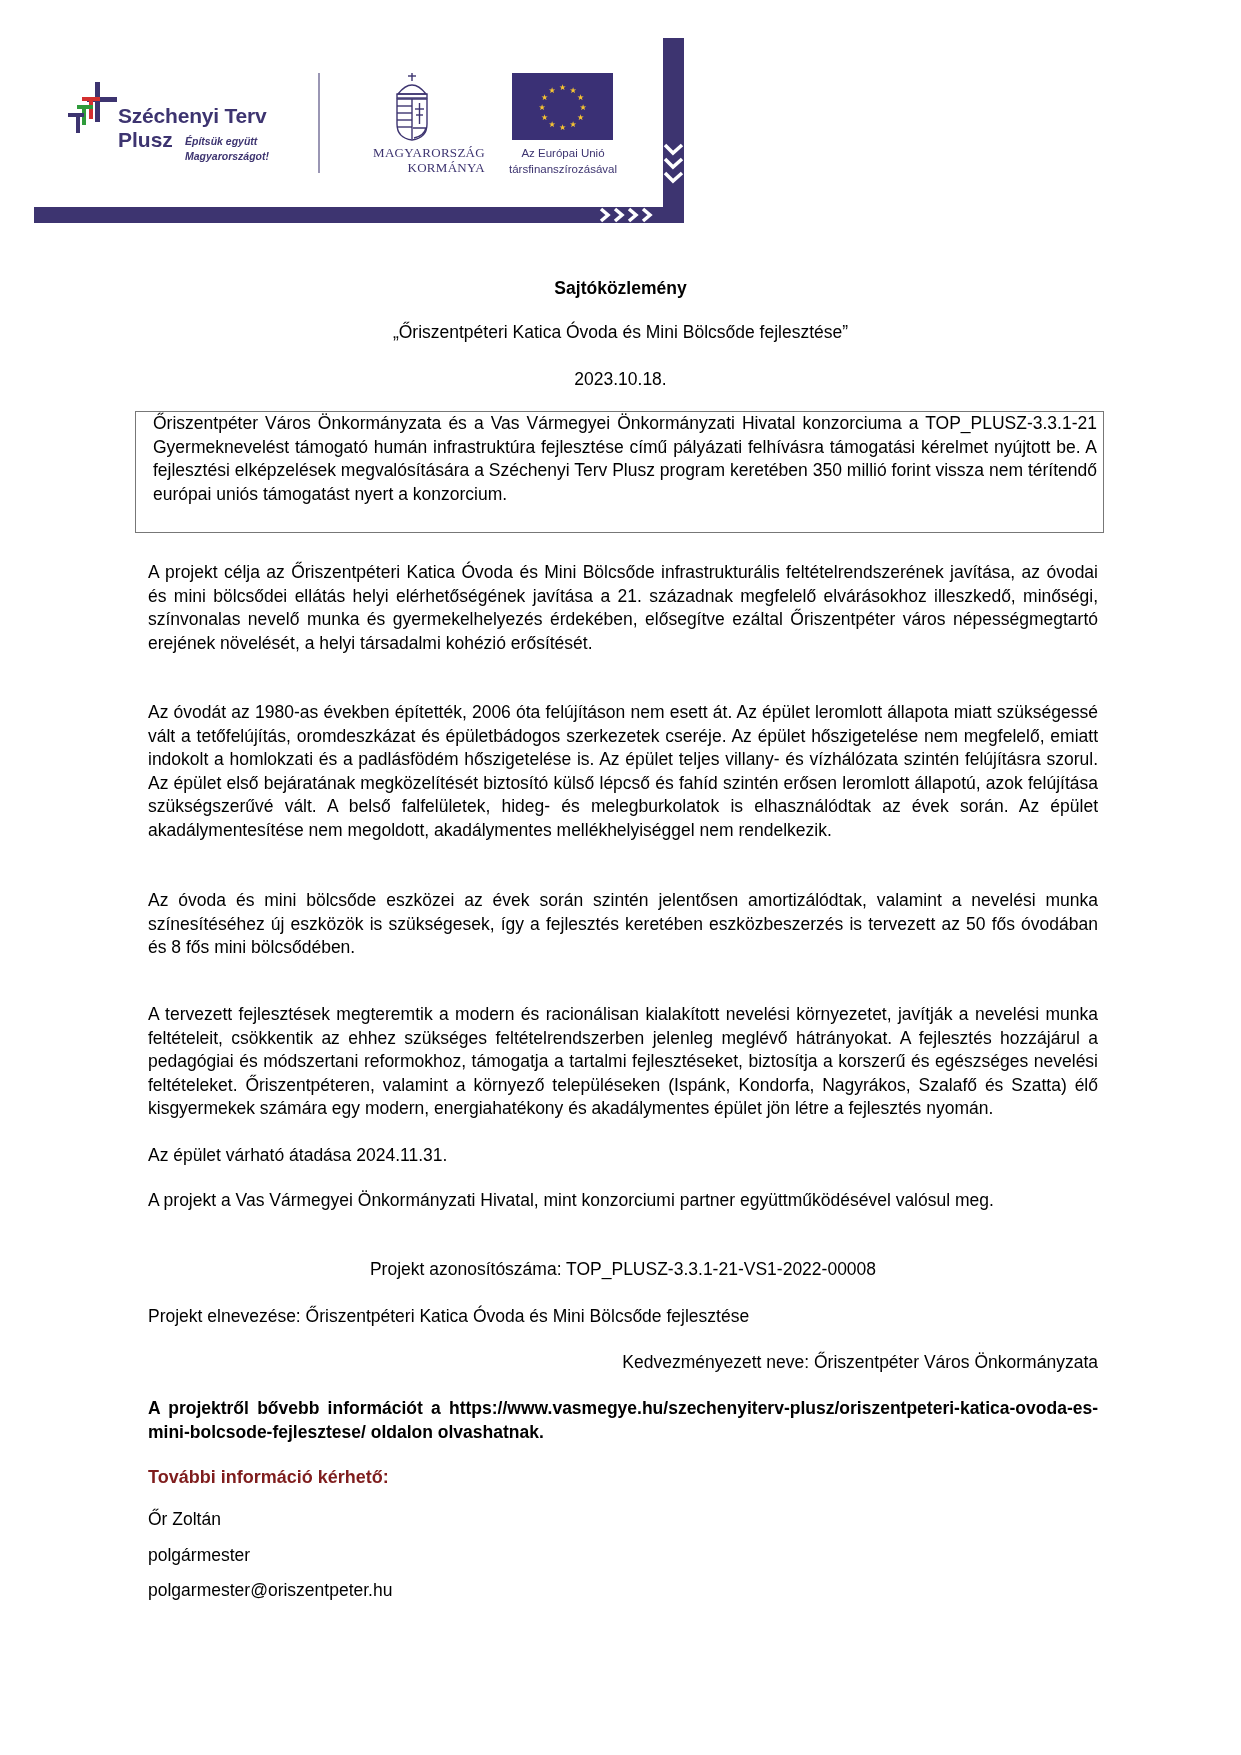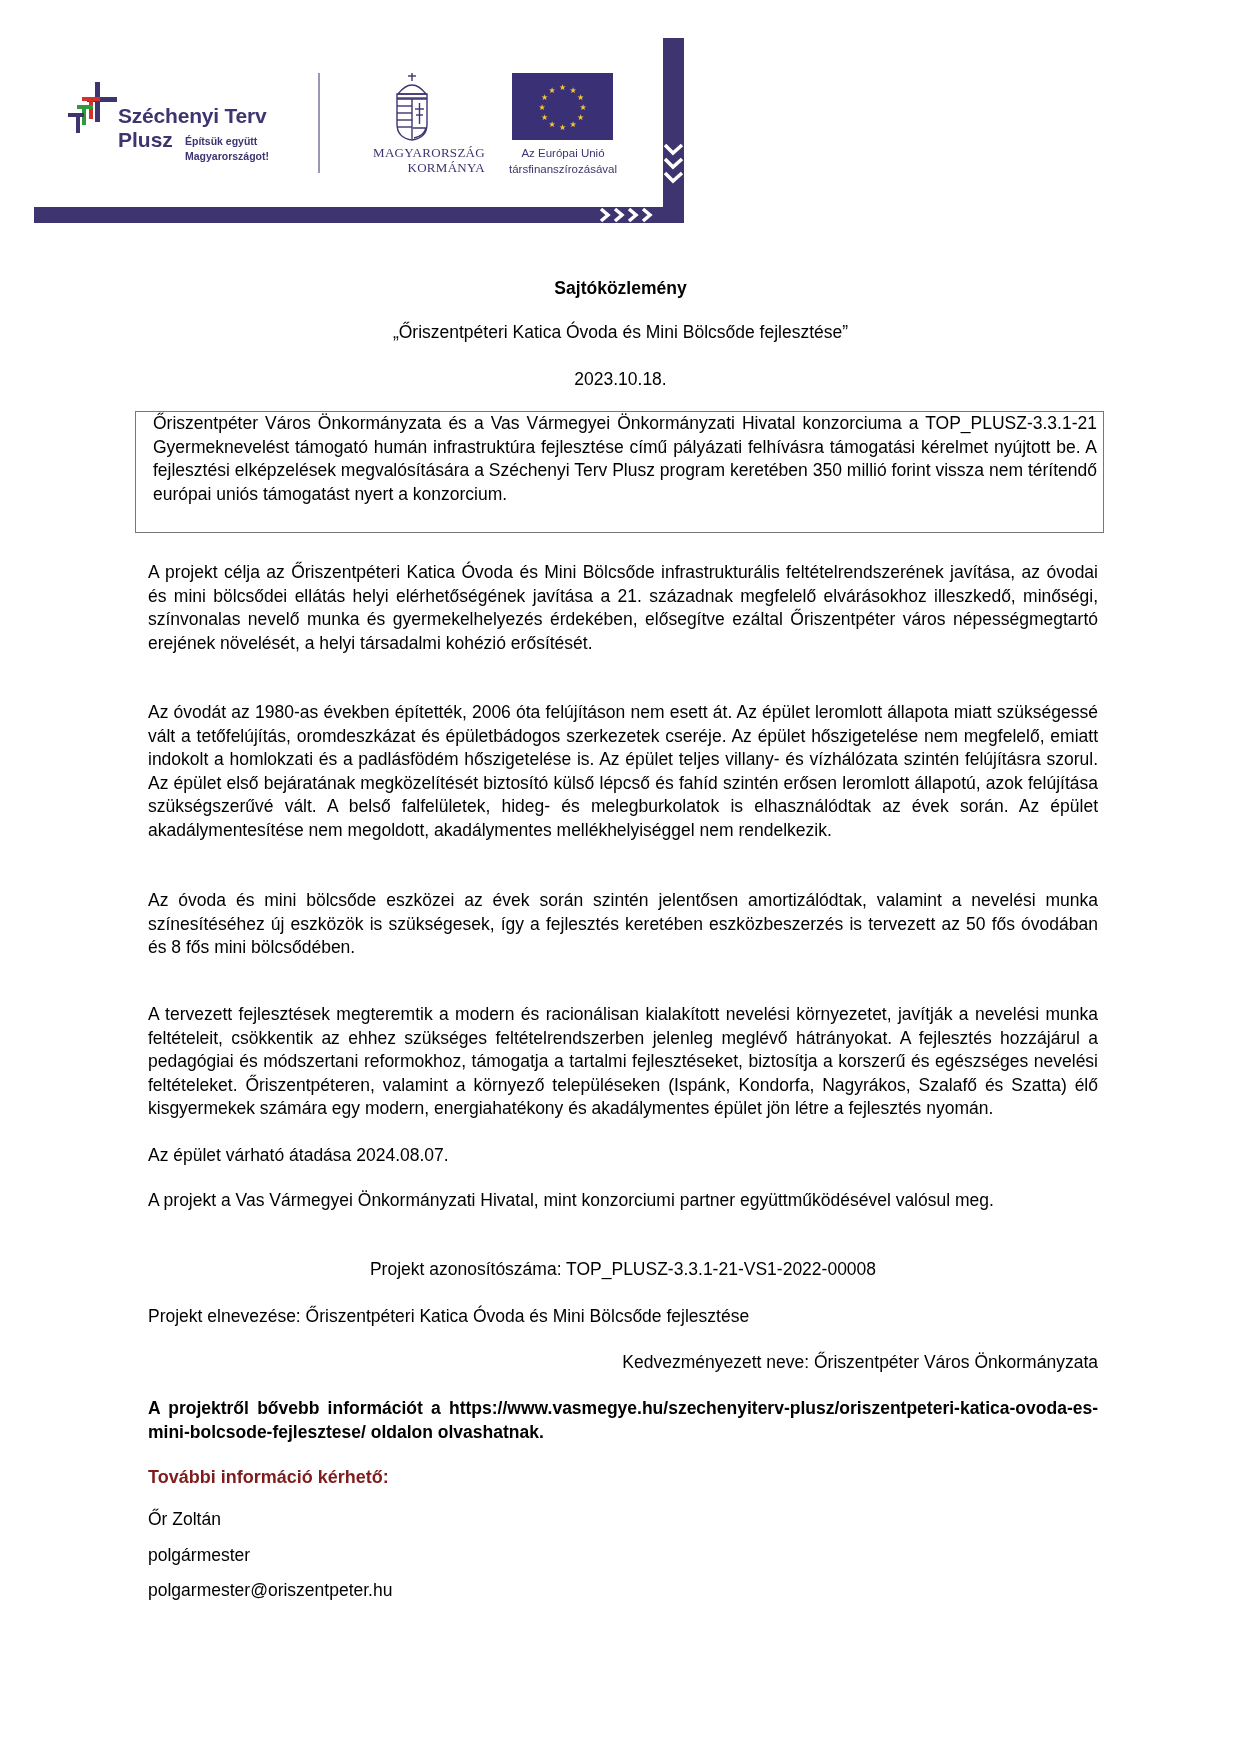"Építsük együtt" .szt-slogan { font-style: none -> italic }
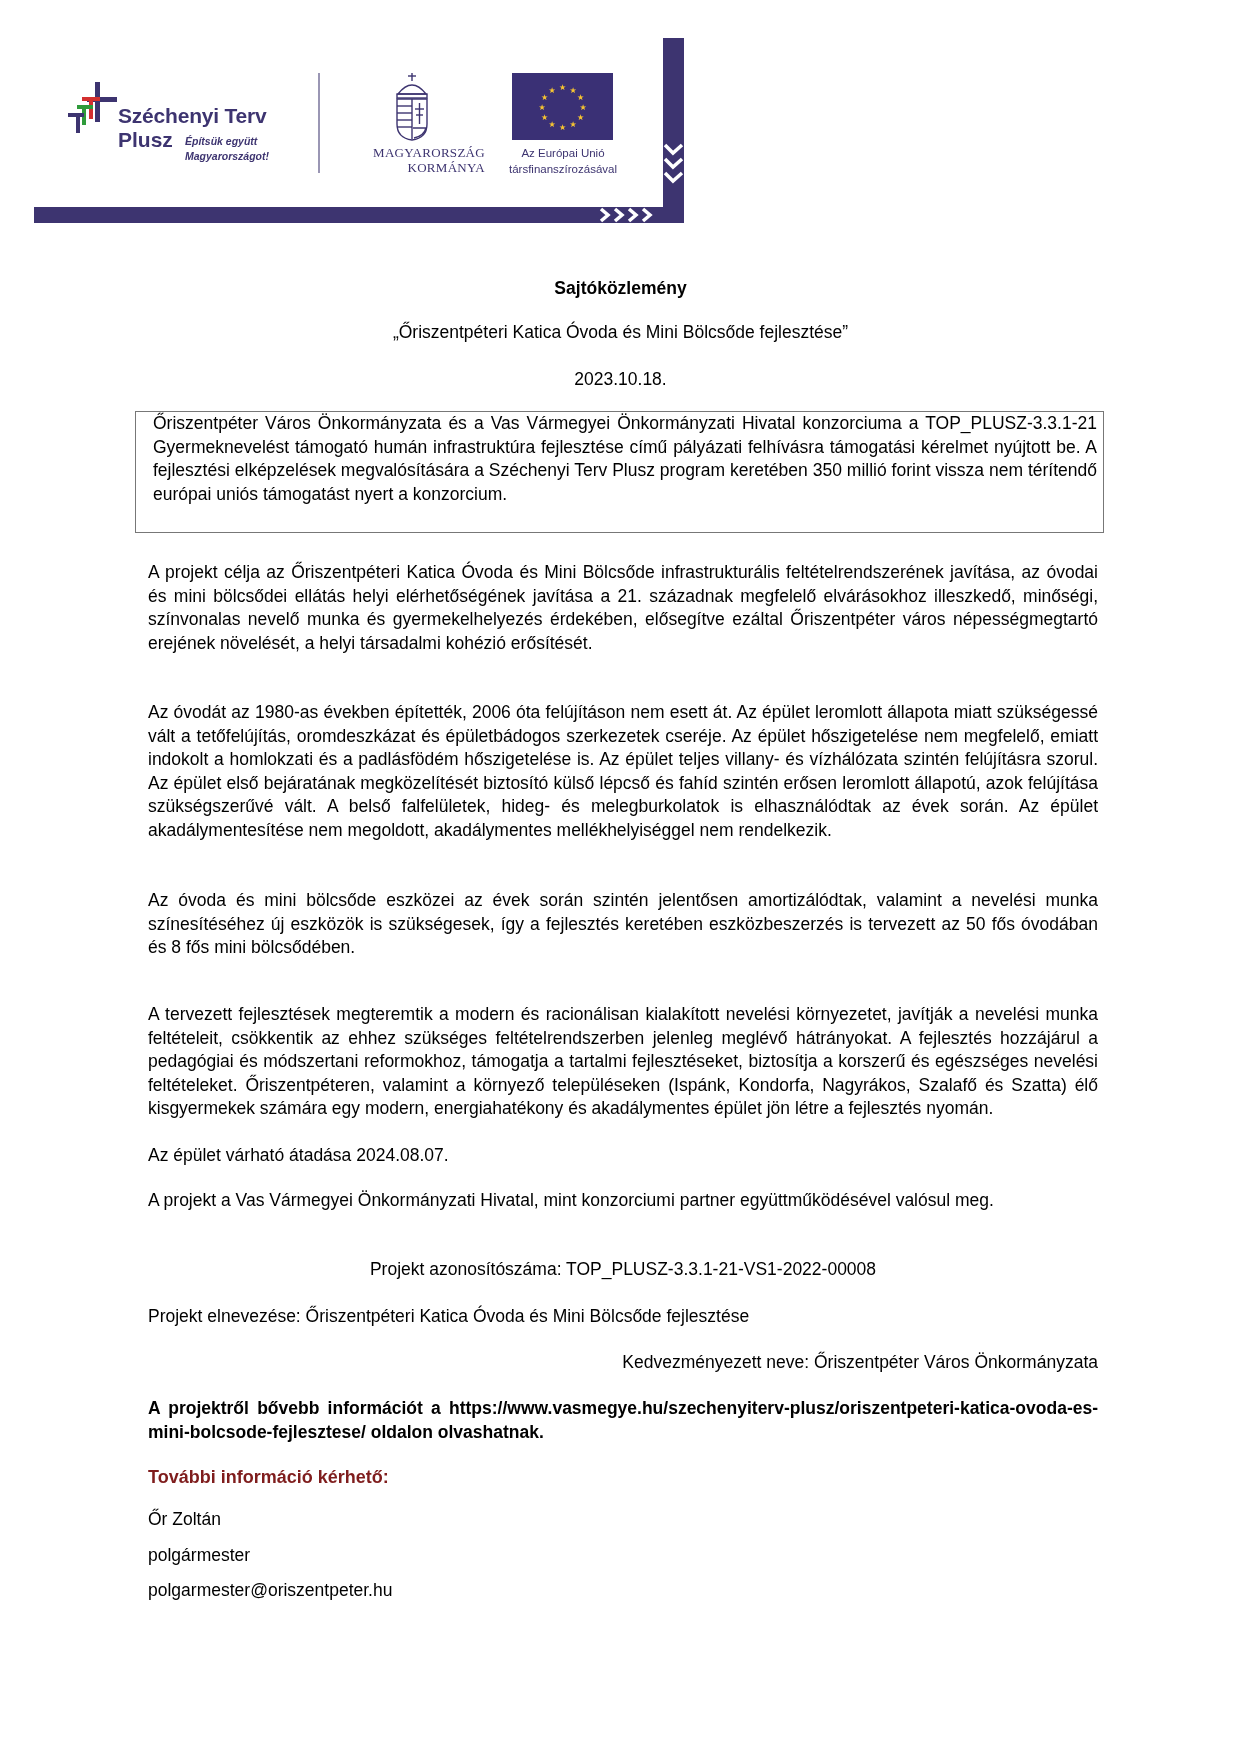"Az épület várható átadása 2024.08.07." p.para { text: 2024.08.07 -> 2024.11.31 }
